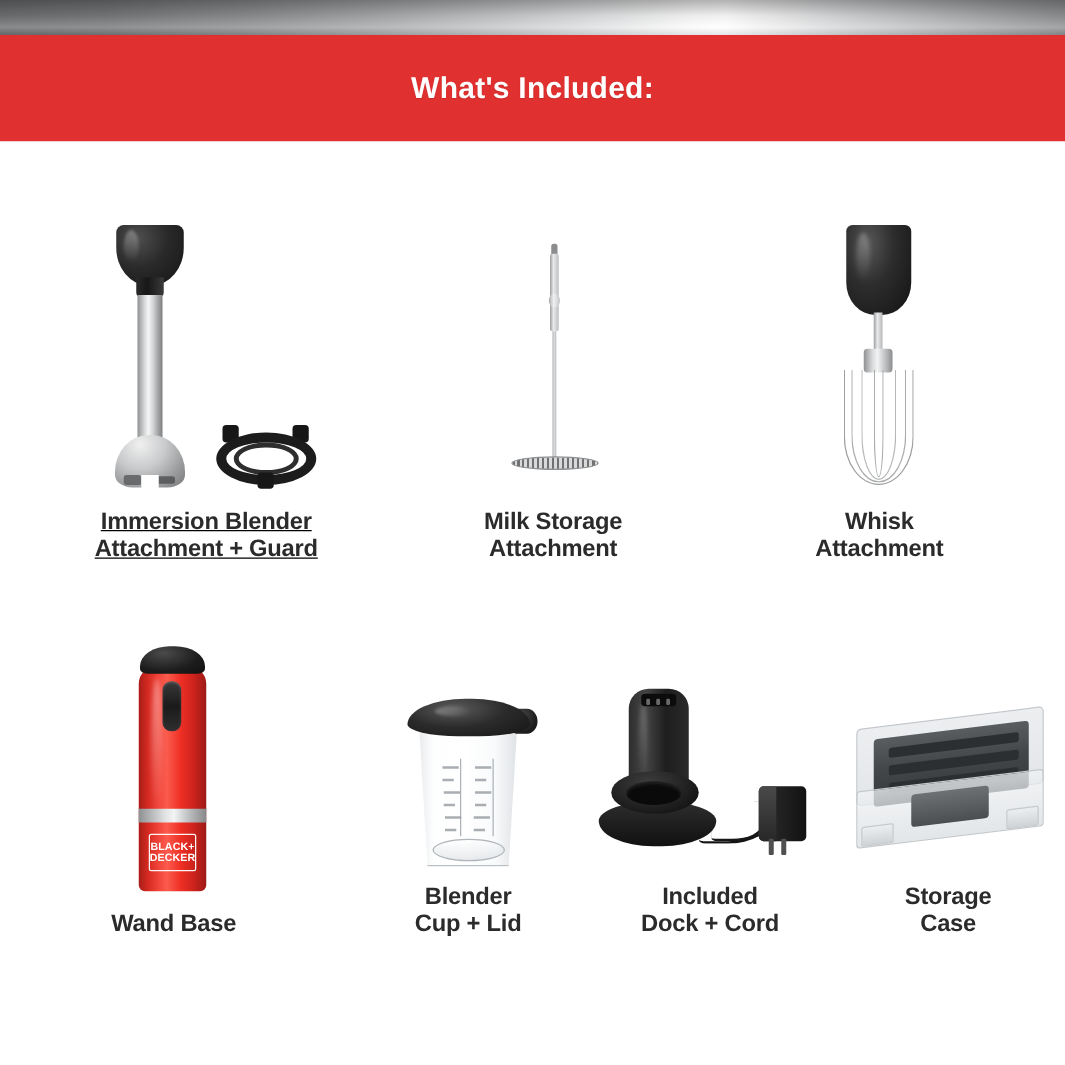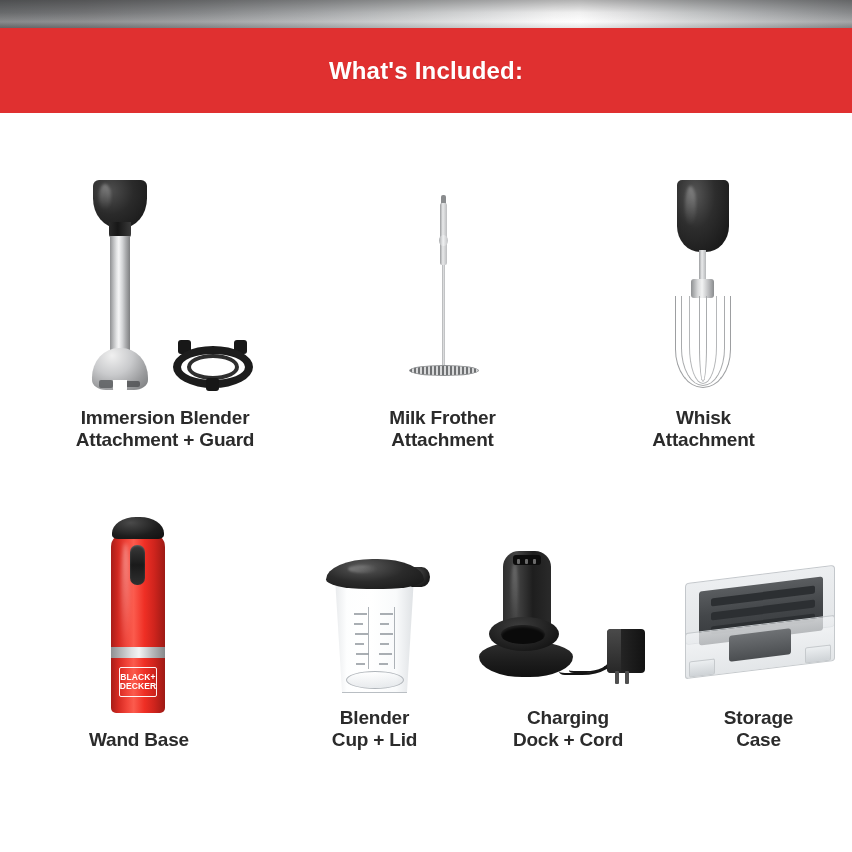"Immersion Blender" div.cell { text-decoration: none -> underline }
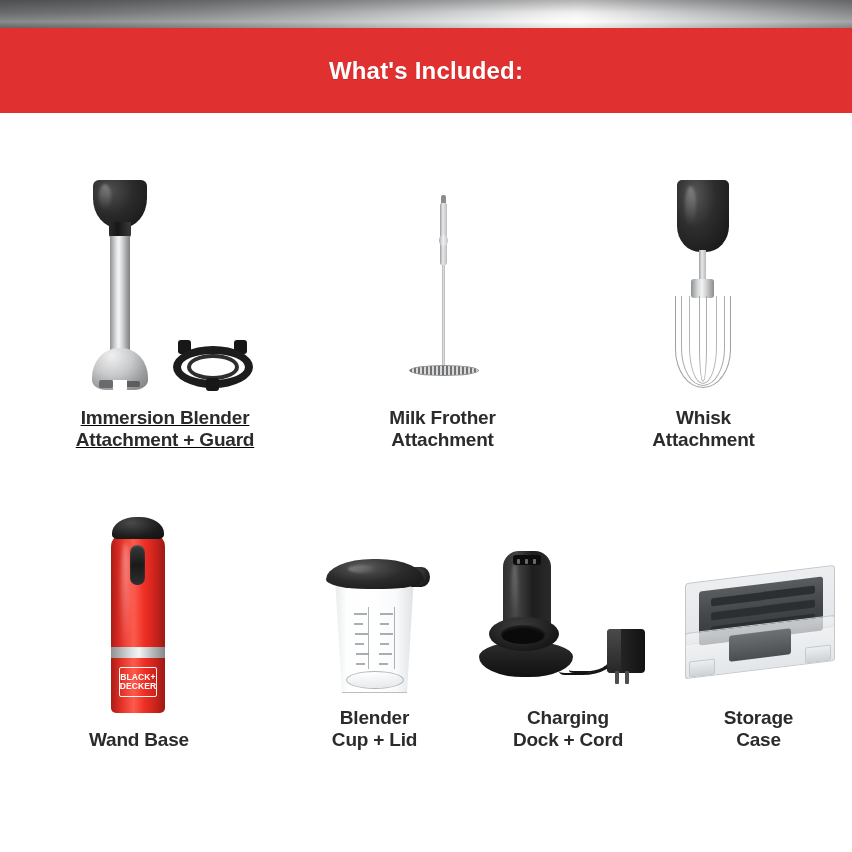"Milk Frother" div.caption { text: Frother -> Storage }
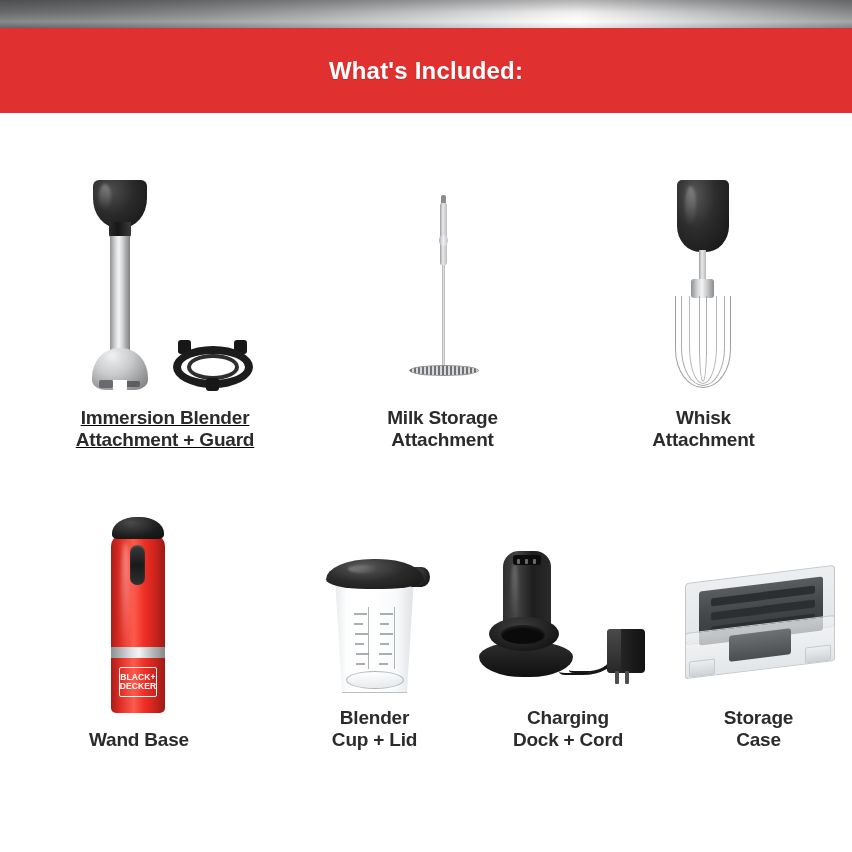"Charging" div.caption { text: Charging -> Included }
